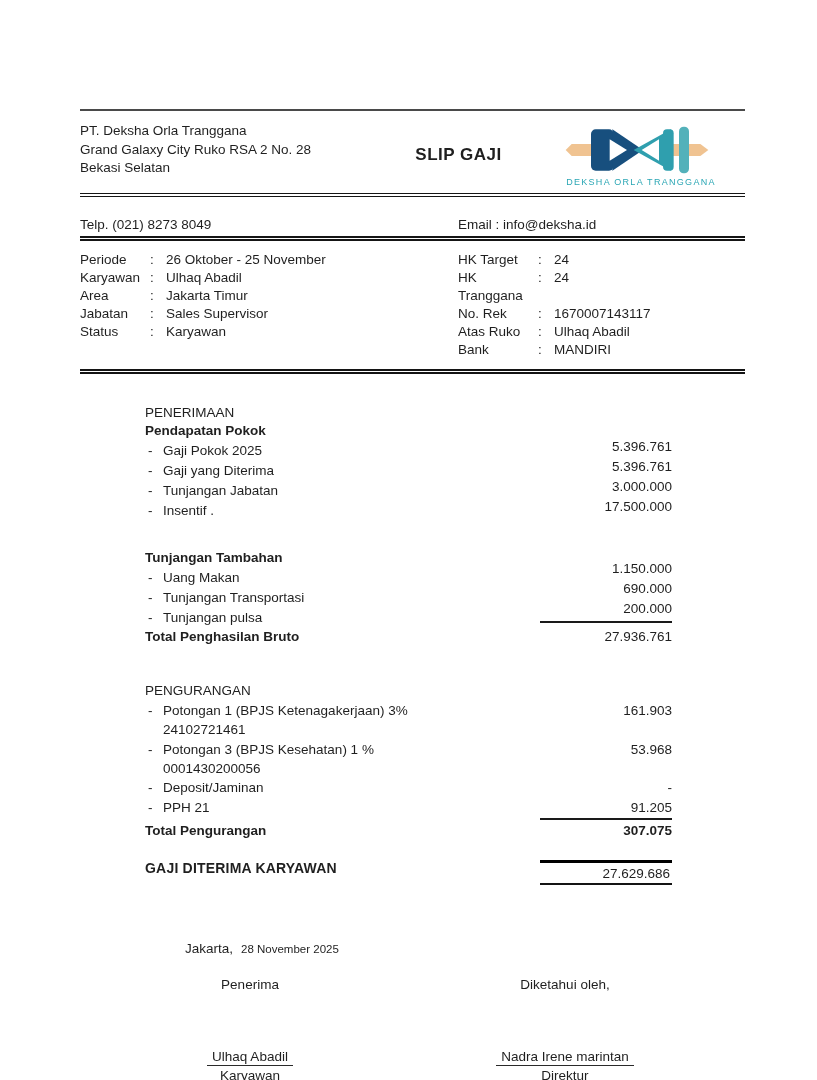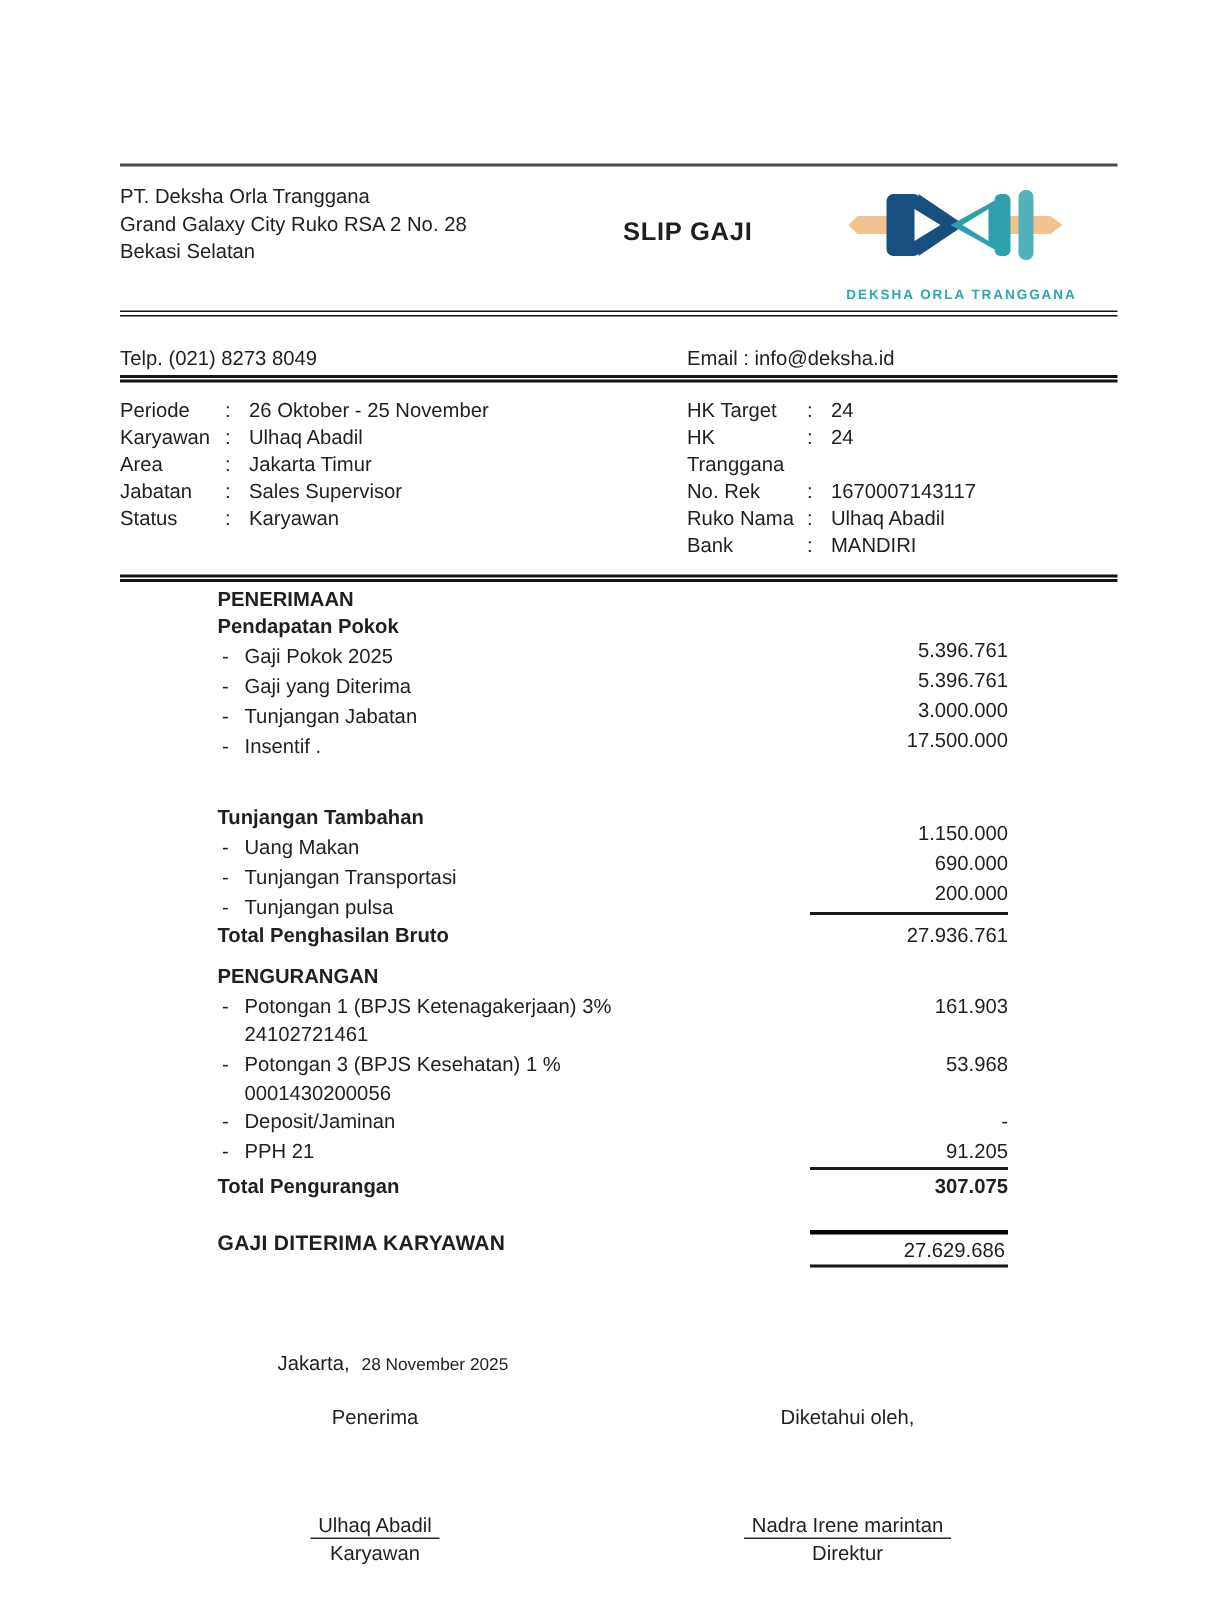"DEKSHA ORLA TRANGGANA" .logo-caption { font-weight: bold -> normal; margin-top: 15px -> 1px }
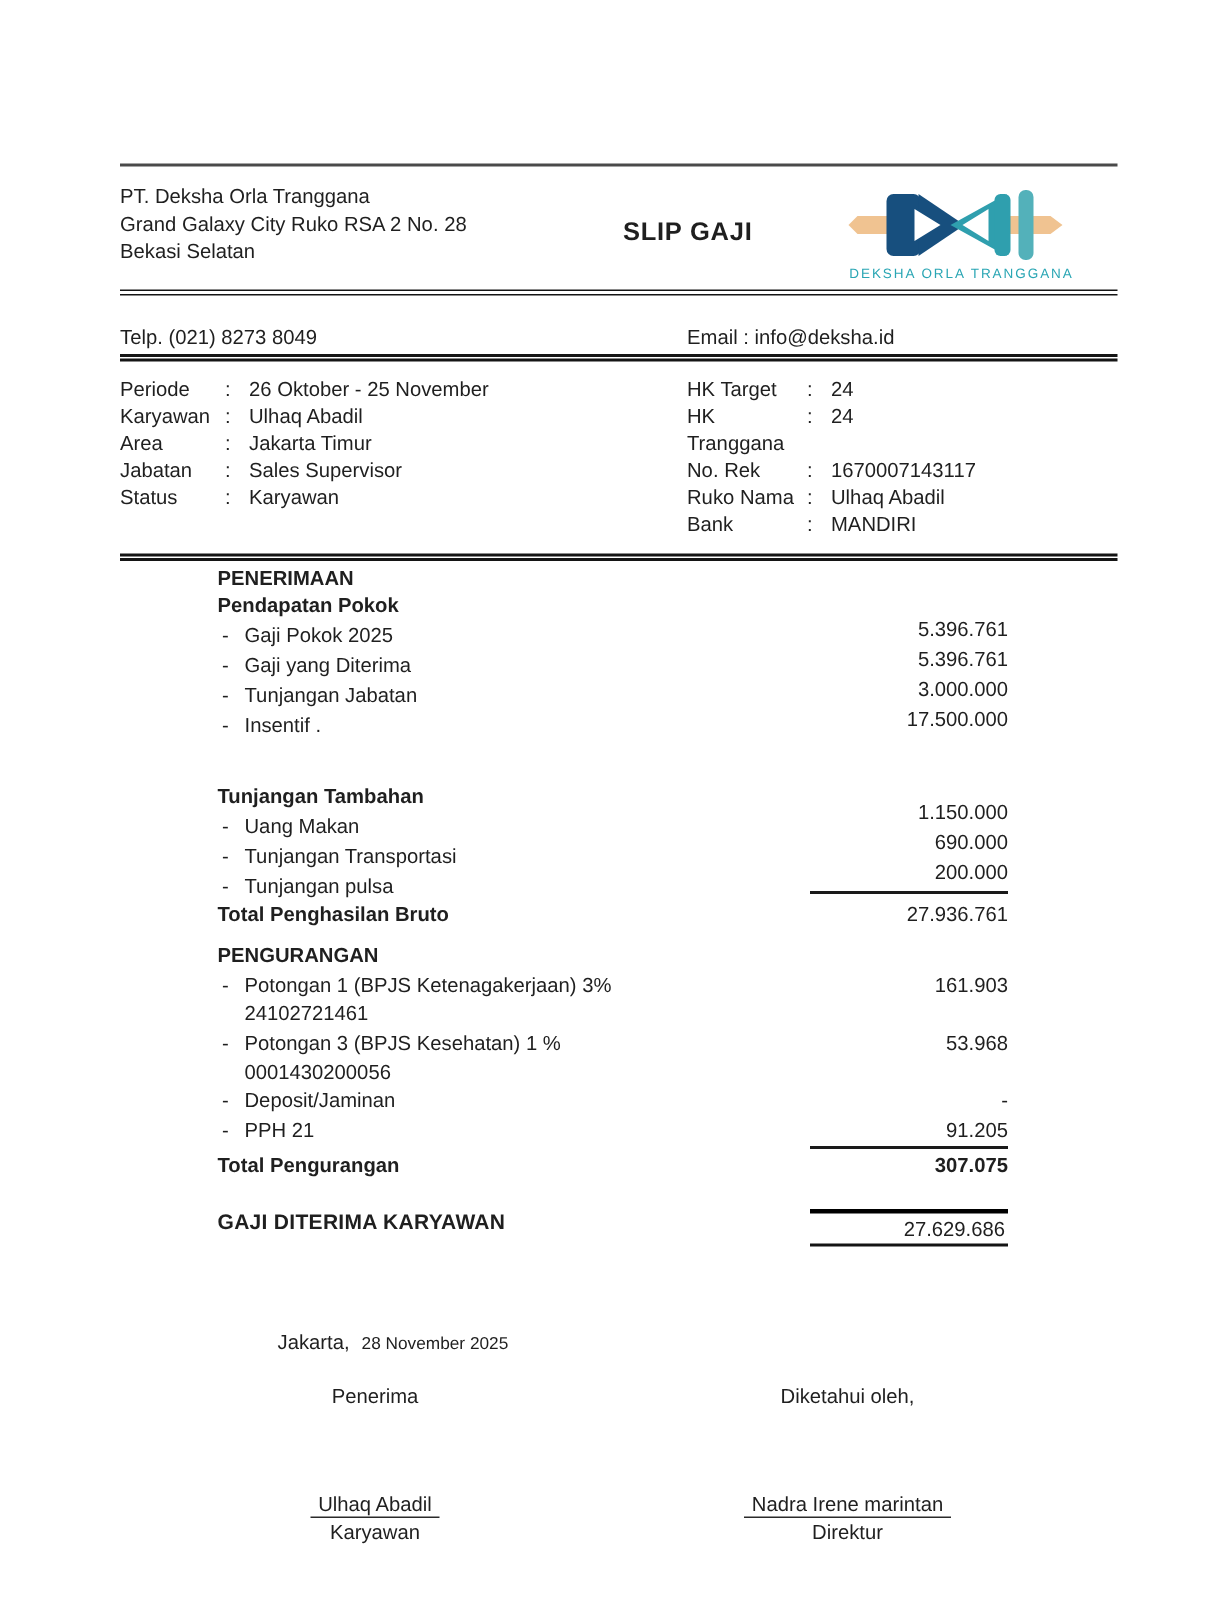"Ruko Nama" span.l { text: Ruko Nama -> Atas Ruko }
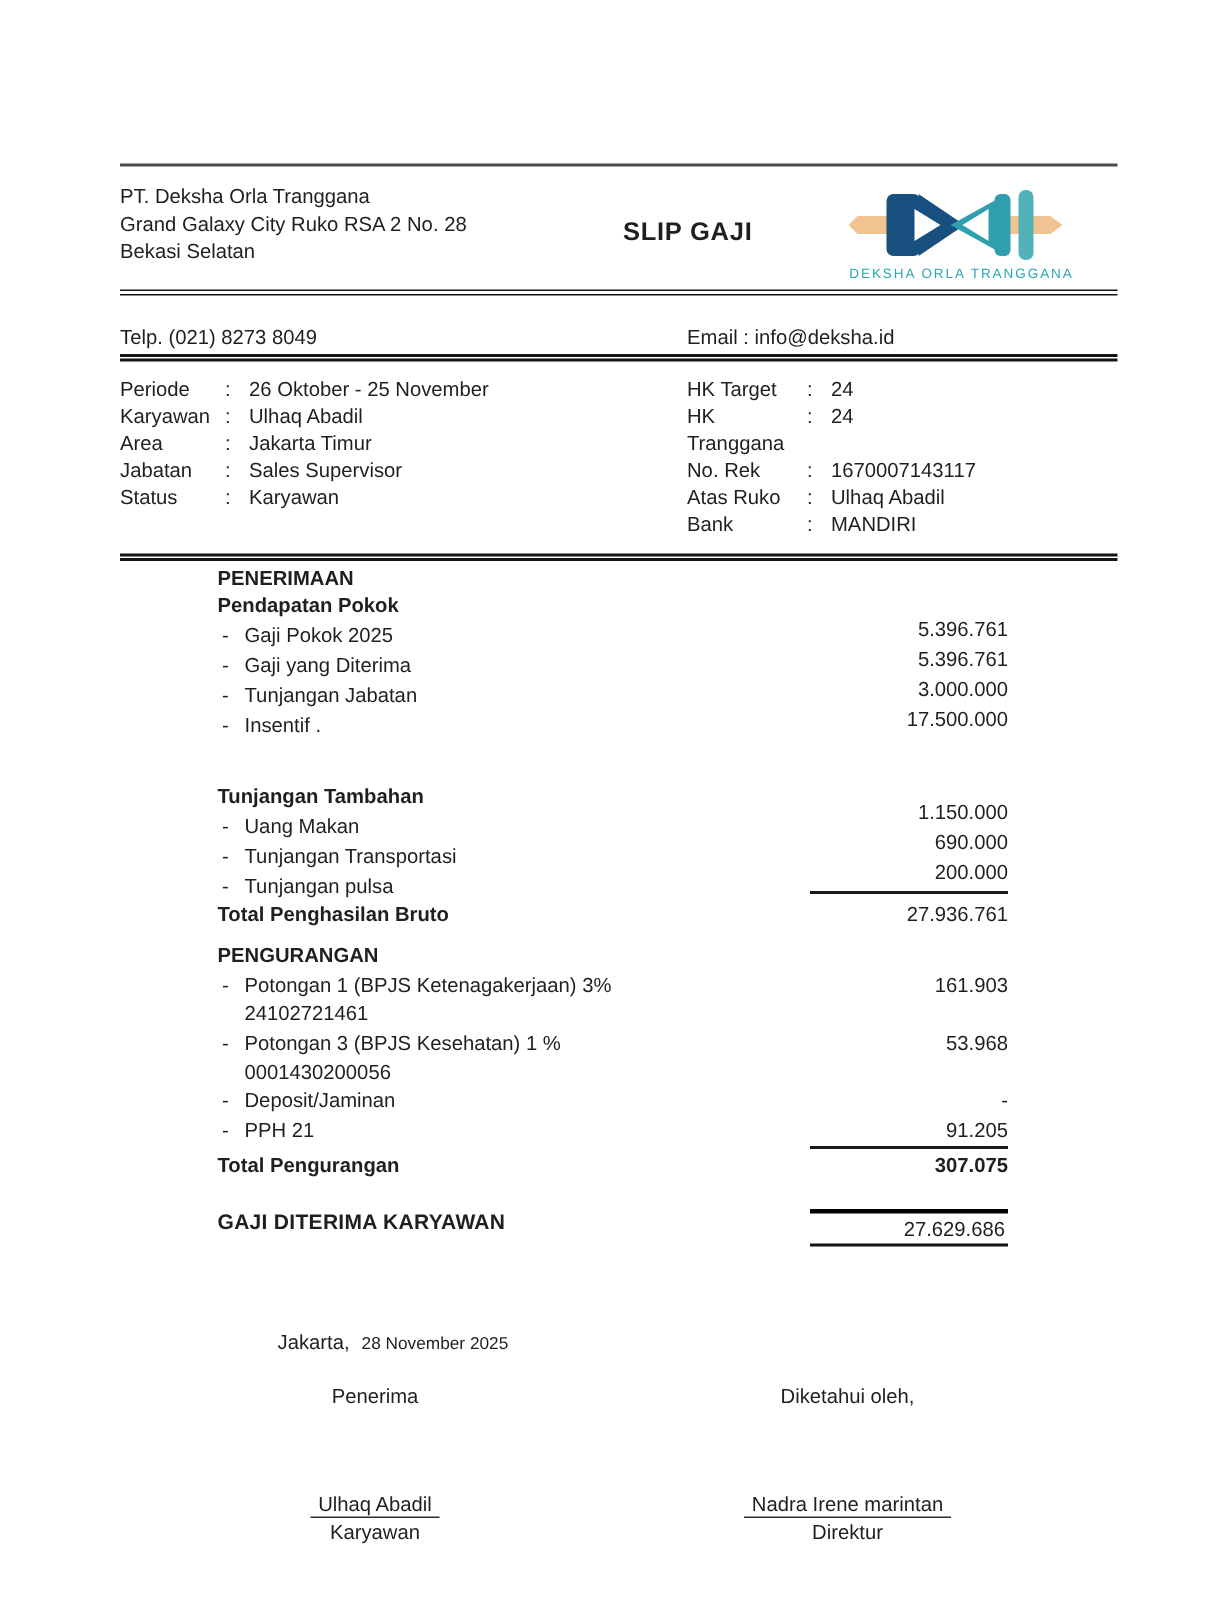"PENERIMAAN" .sec-title { font-weight: bold -> normal; margin-top: 3px -> 30px }
